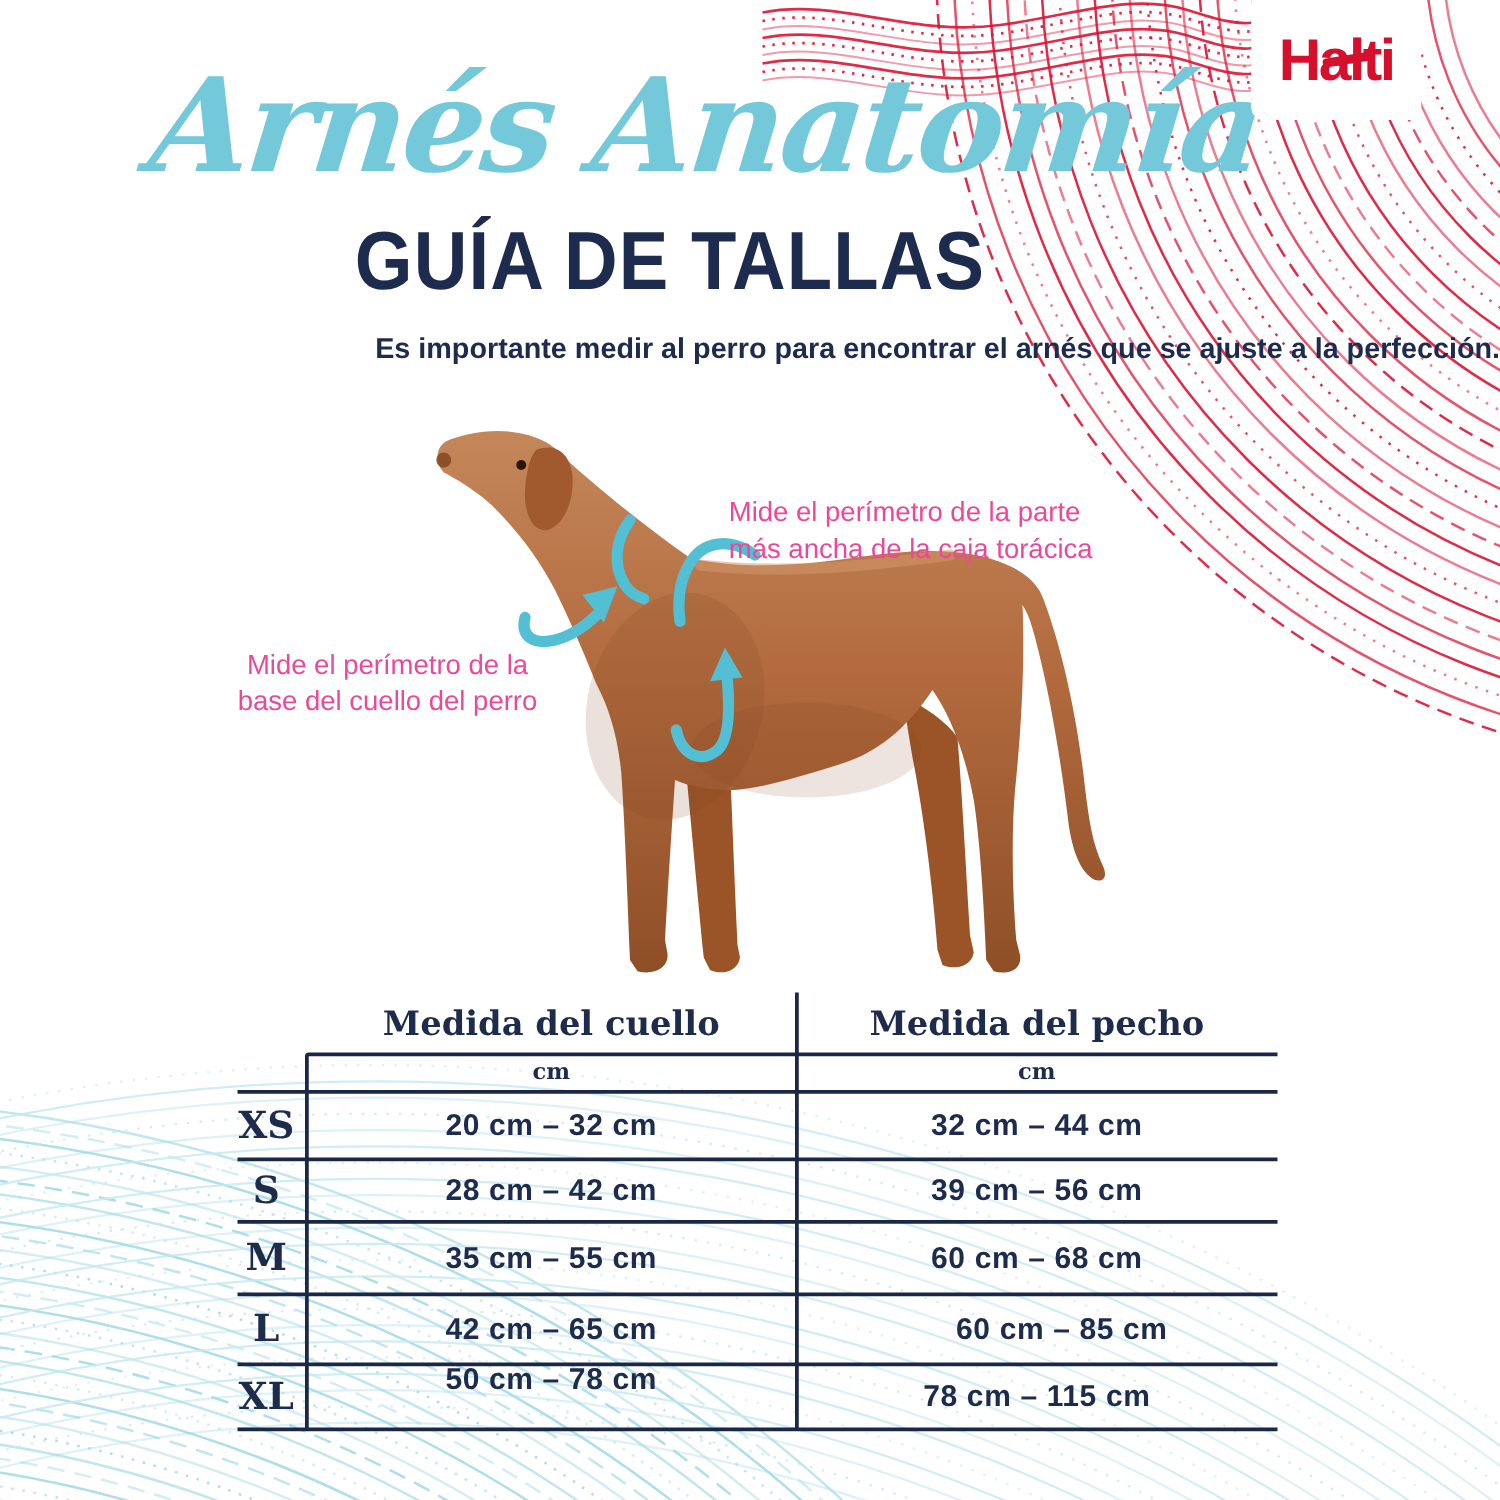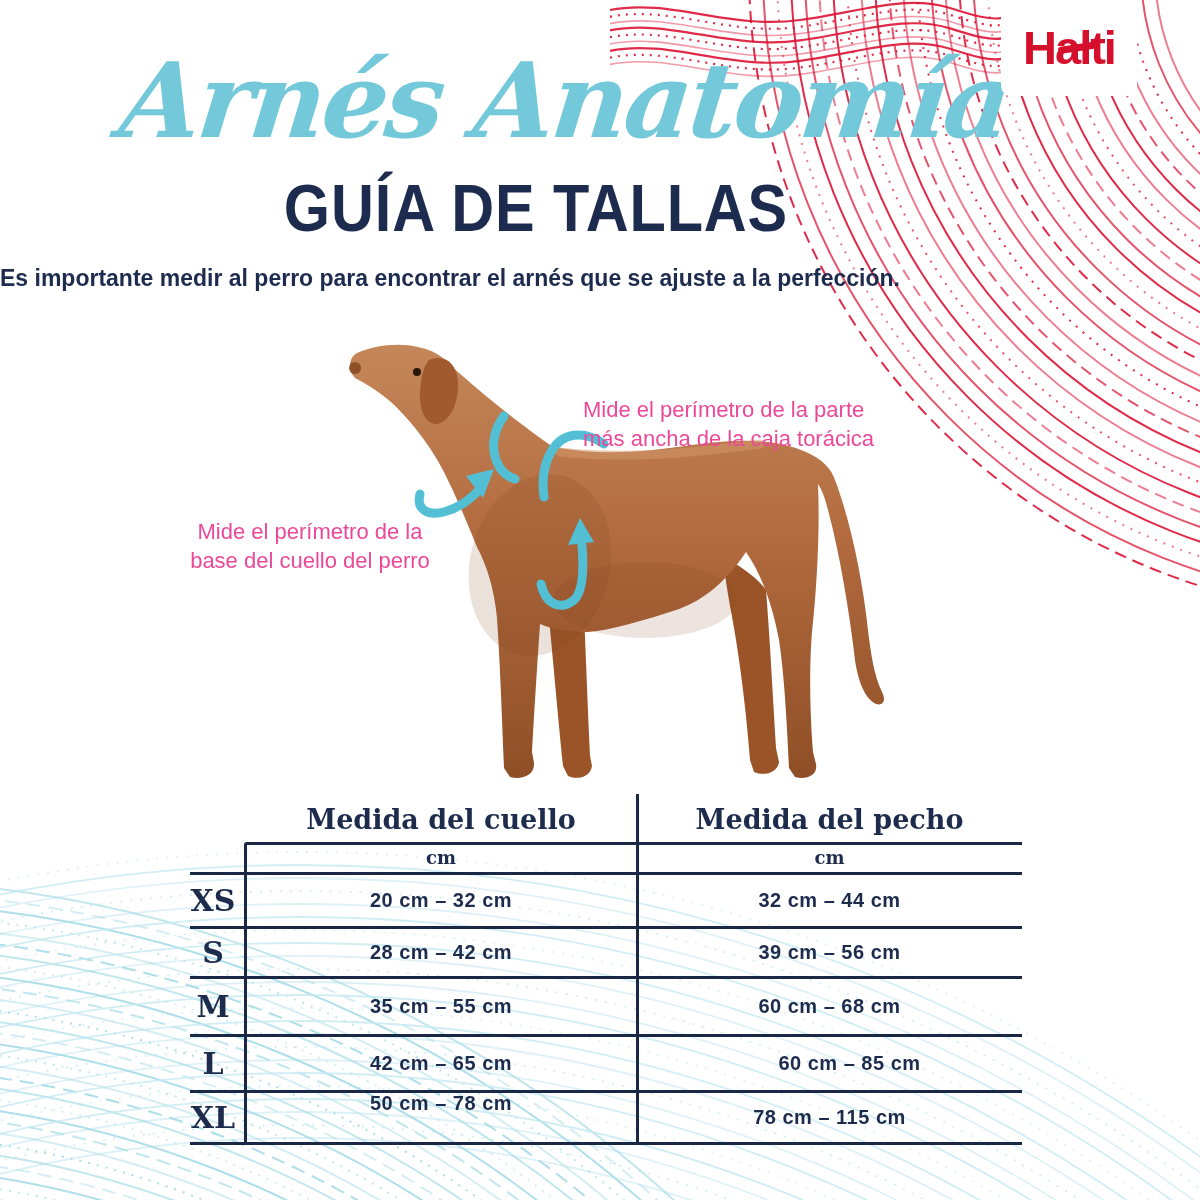"Es importante medir al perro" .intro { text-align: left -> right }
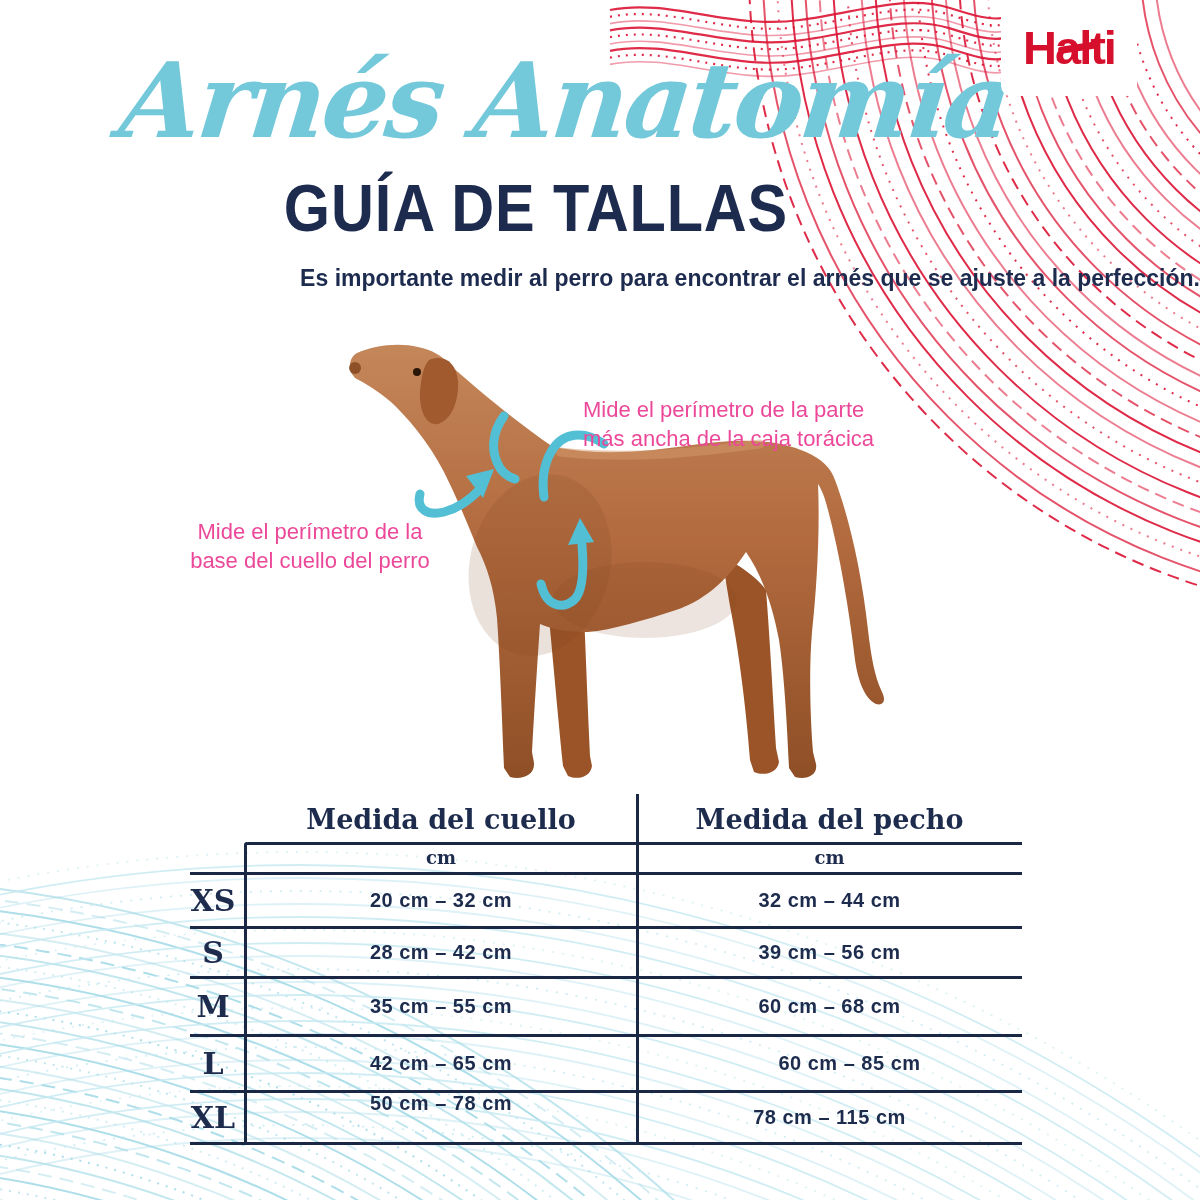"20 cm – 32 cm" .range { font-size: 20px -> 24px }
